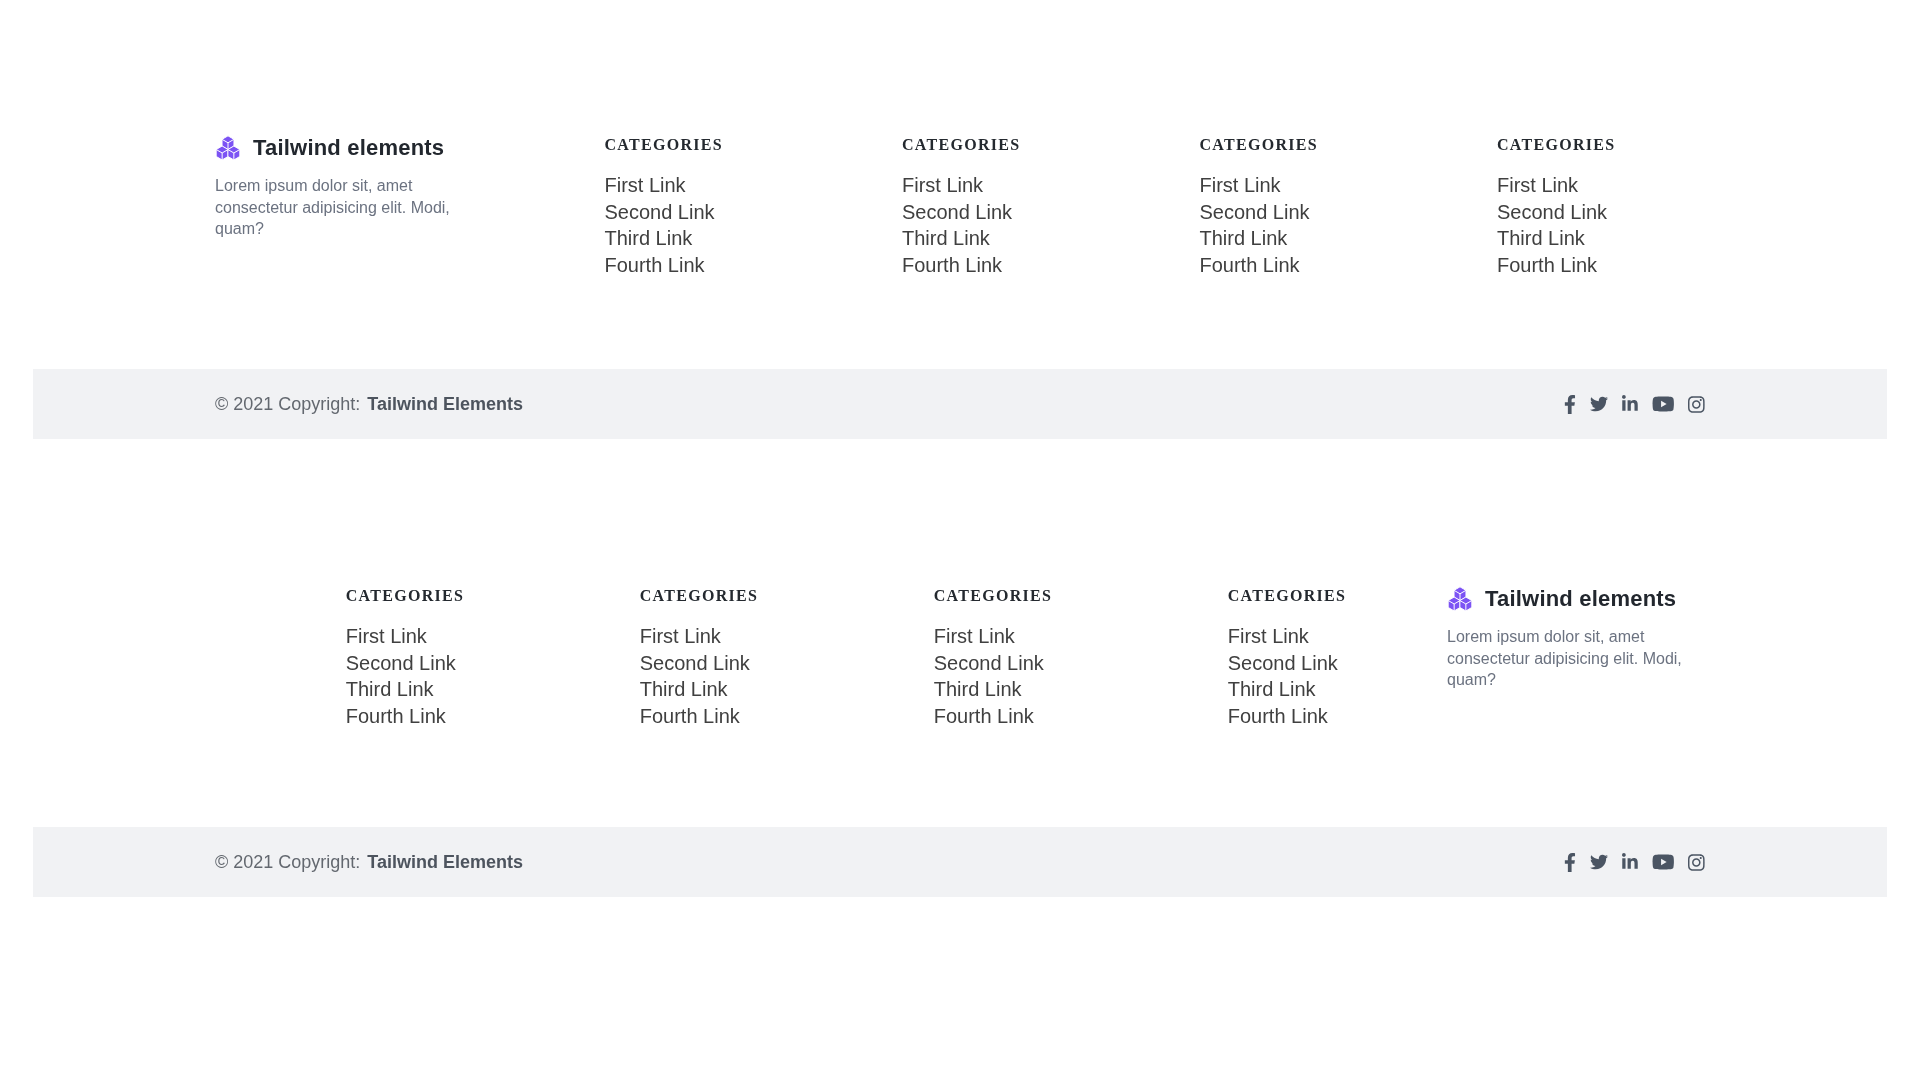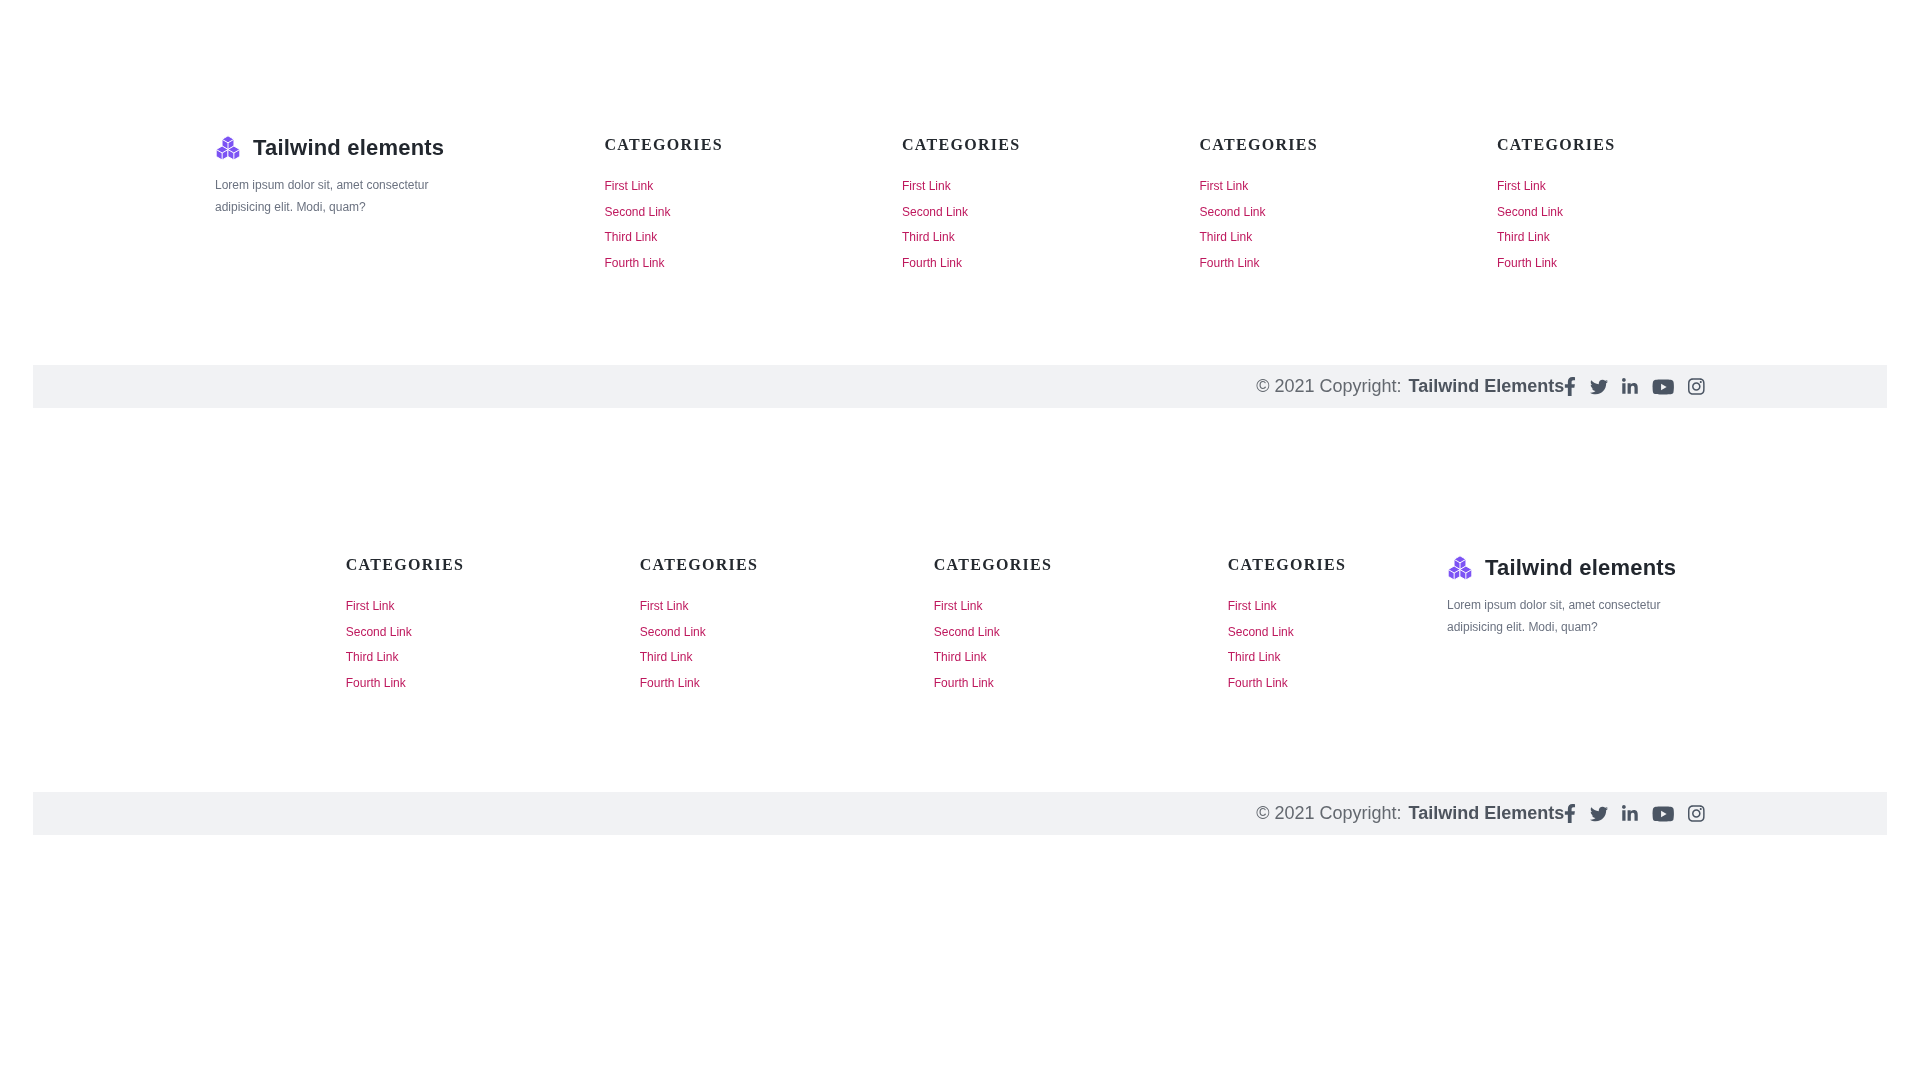"Lorem ipsum dolor sit, amet" .brand-desc { font-size: 12px -> 16px }
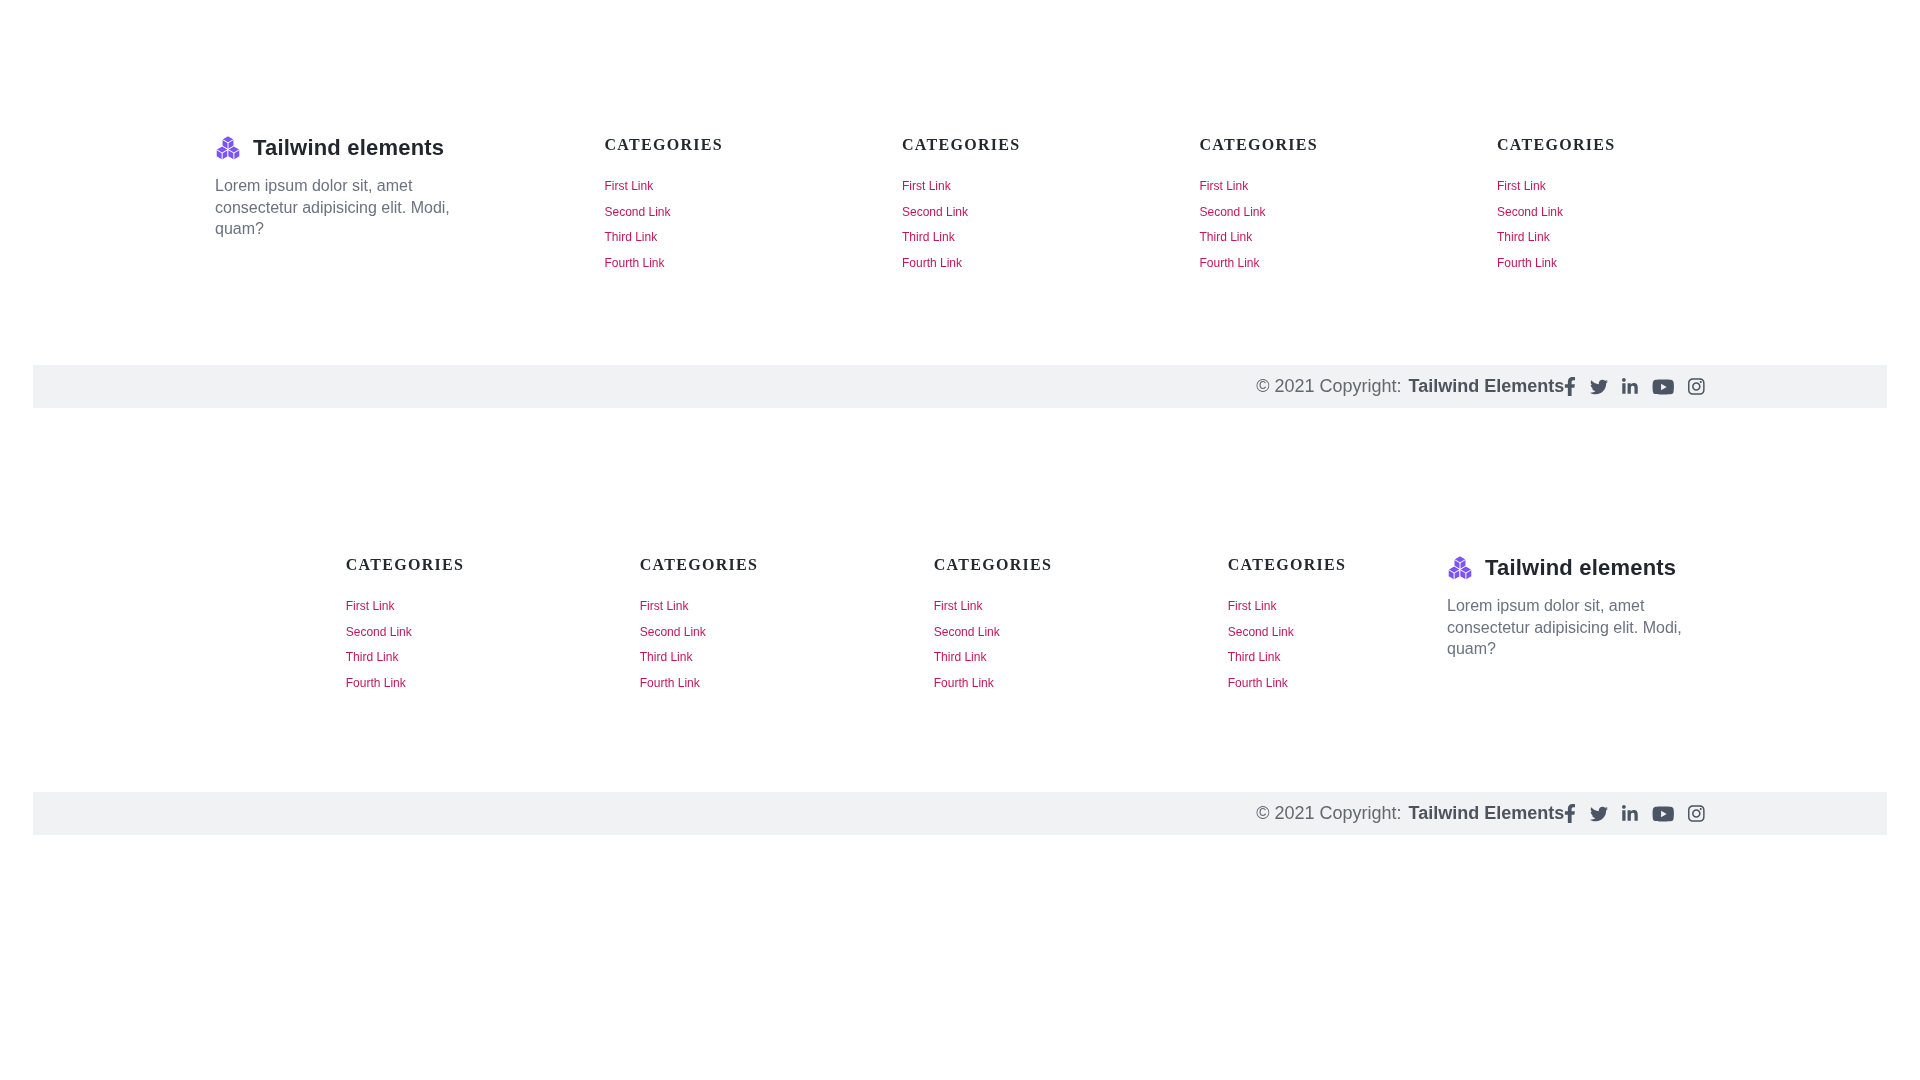"First Link" .cat-list a { color: #be185d -> #404040; font-size: 12px -> 20px }
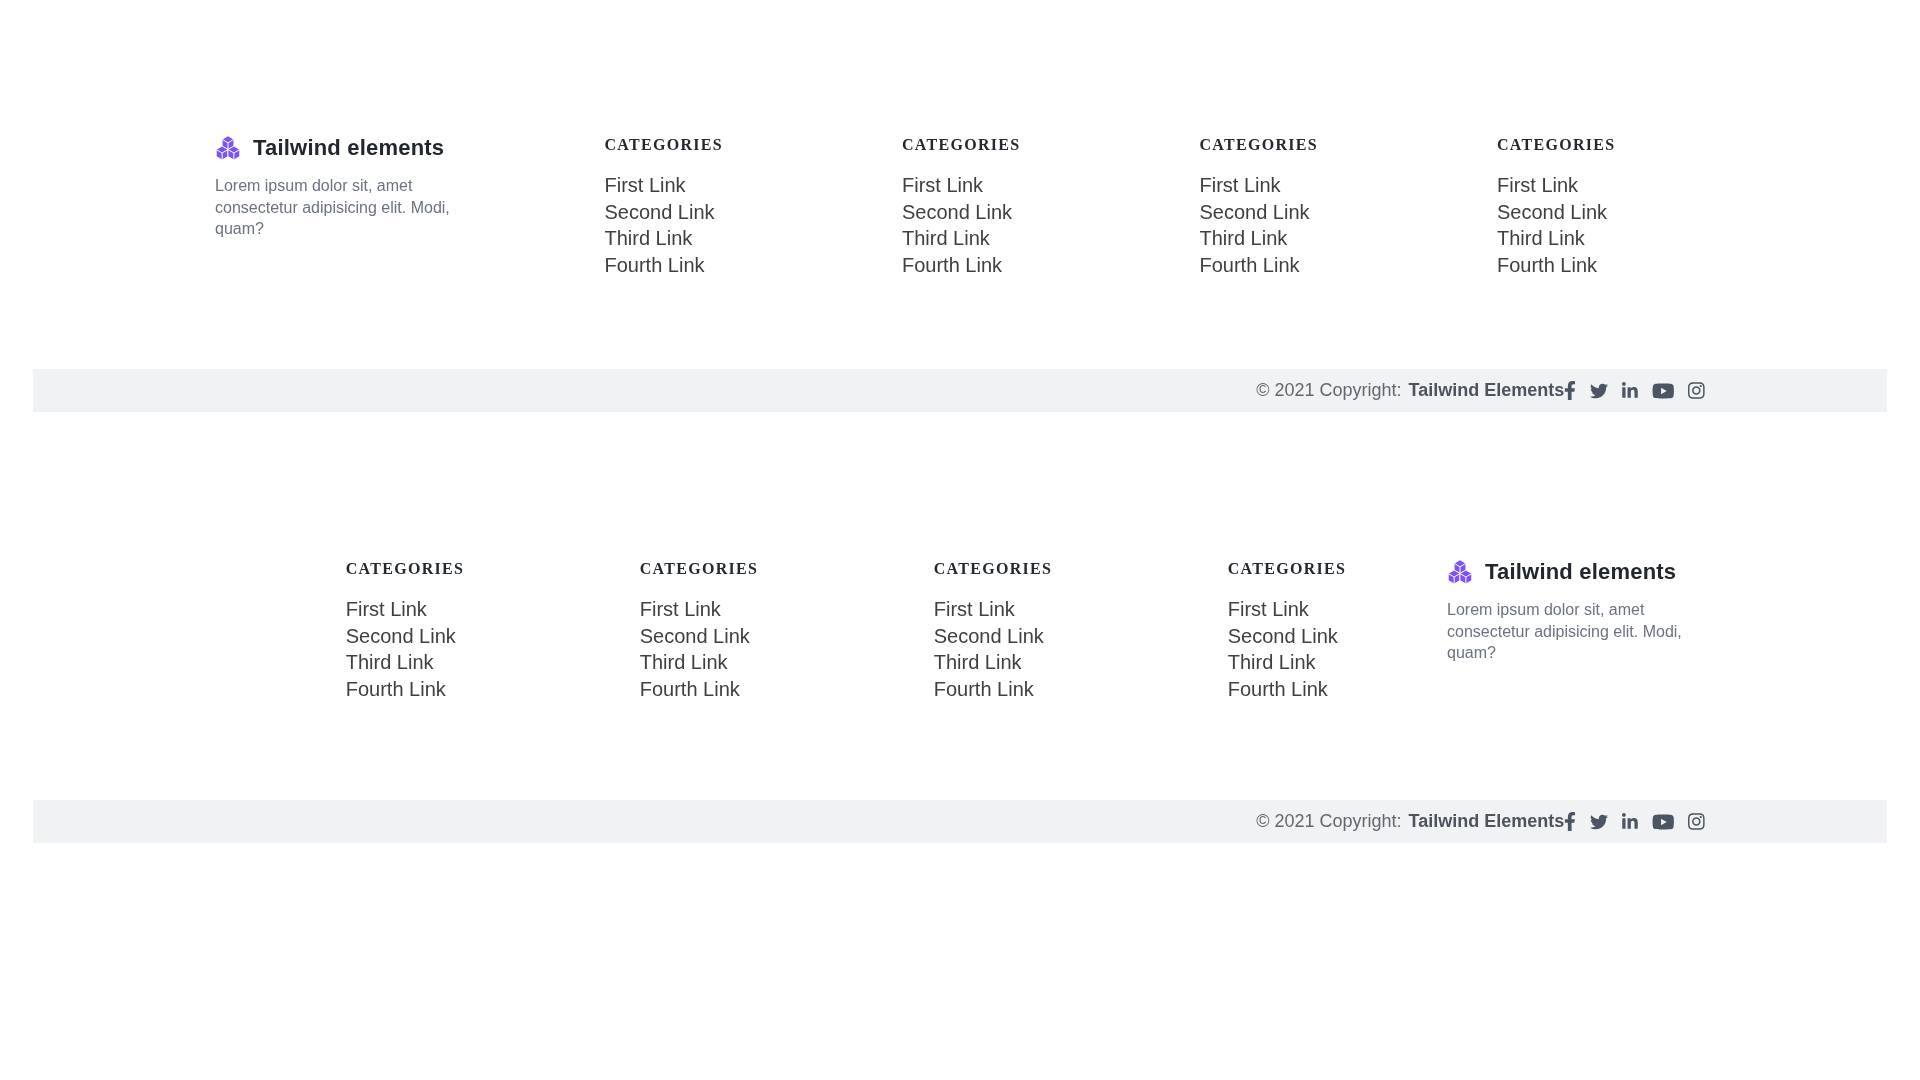"© 2021 Copyright: Tailwind Elements" .bar-inner { height: 43px -> 70px; justify-content: flex-end -> space-between }
